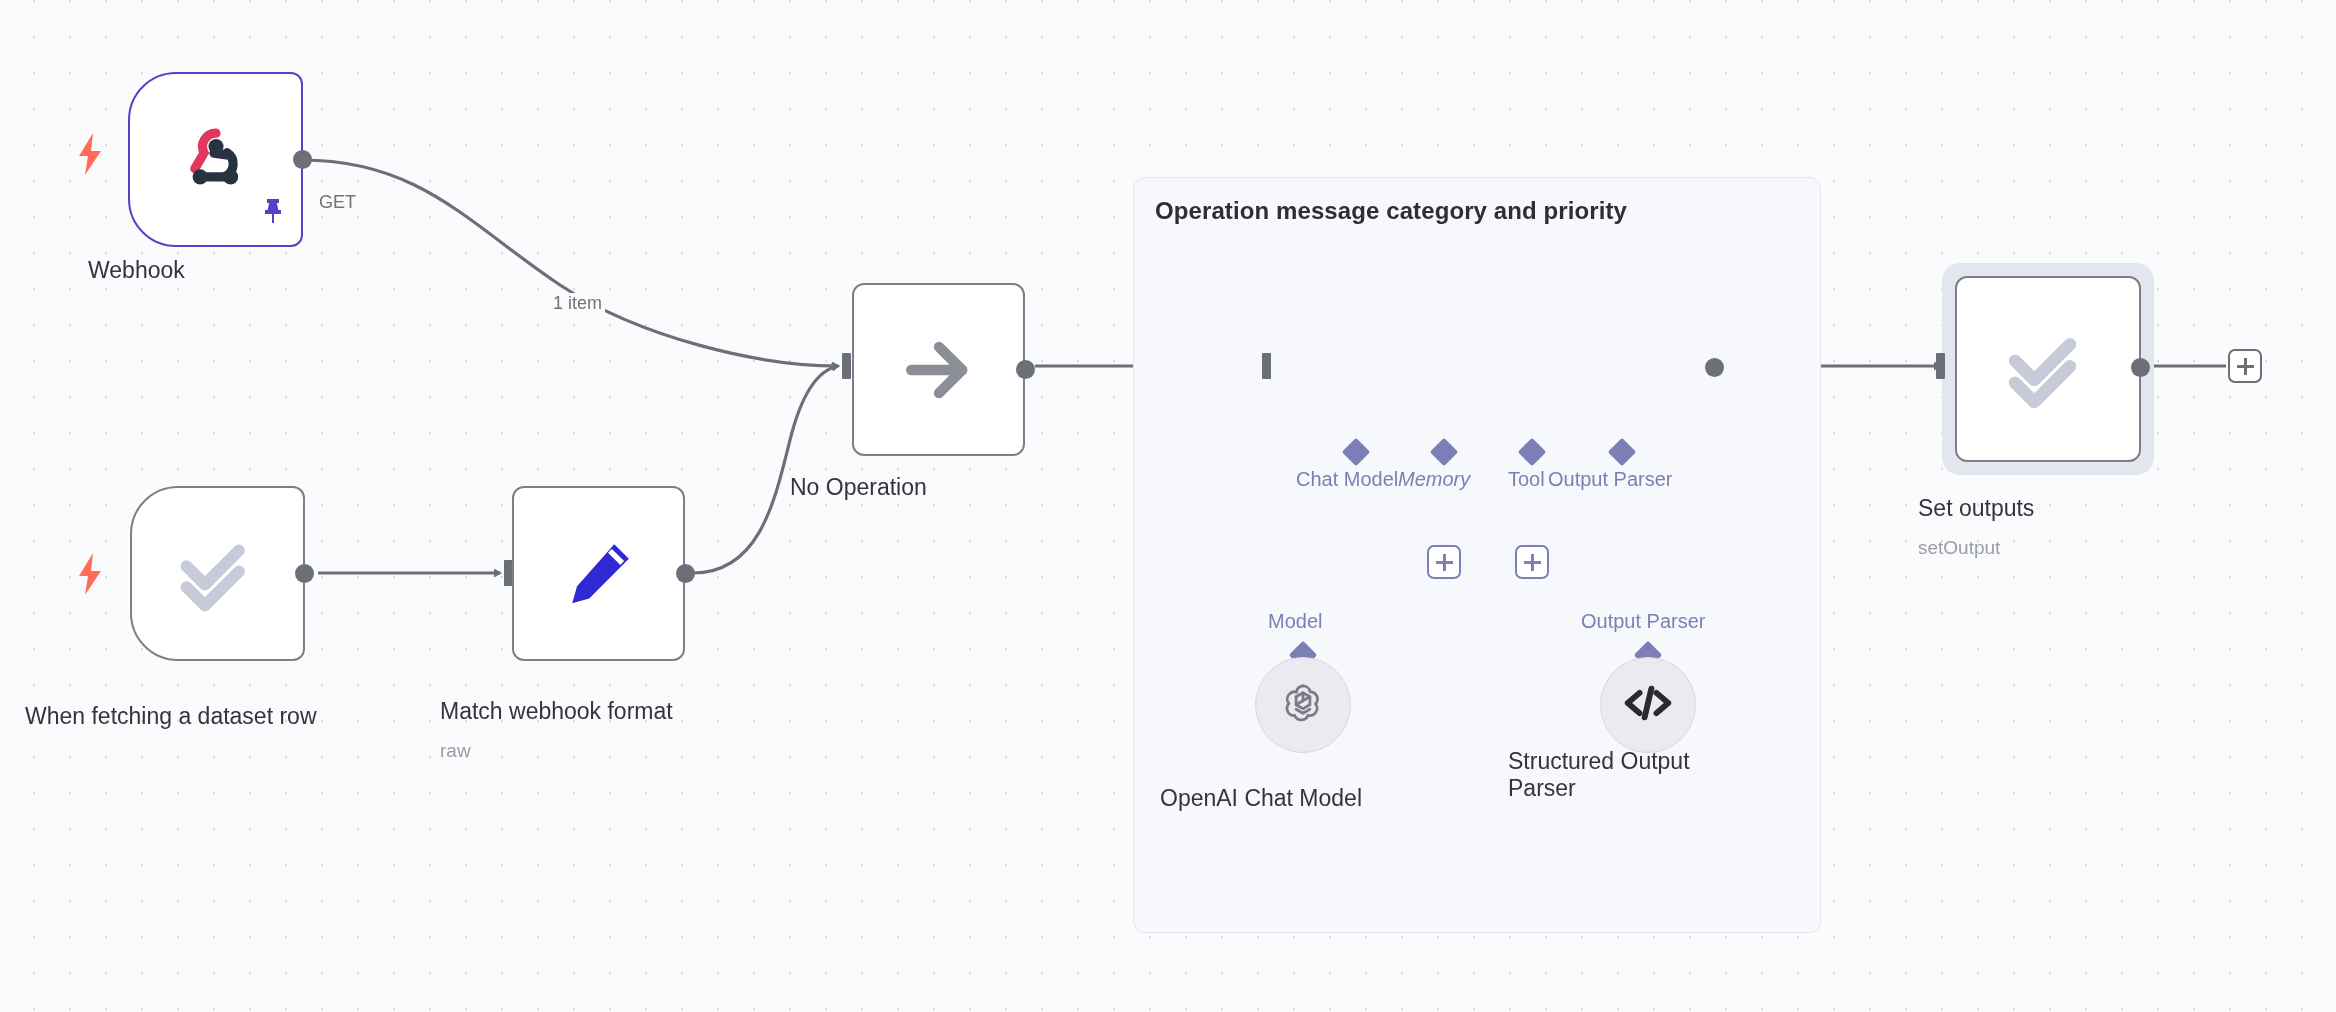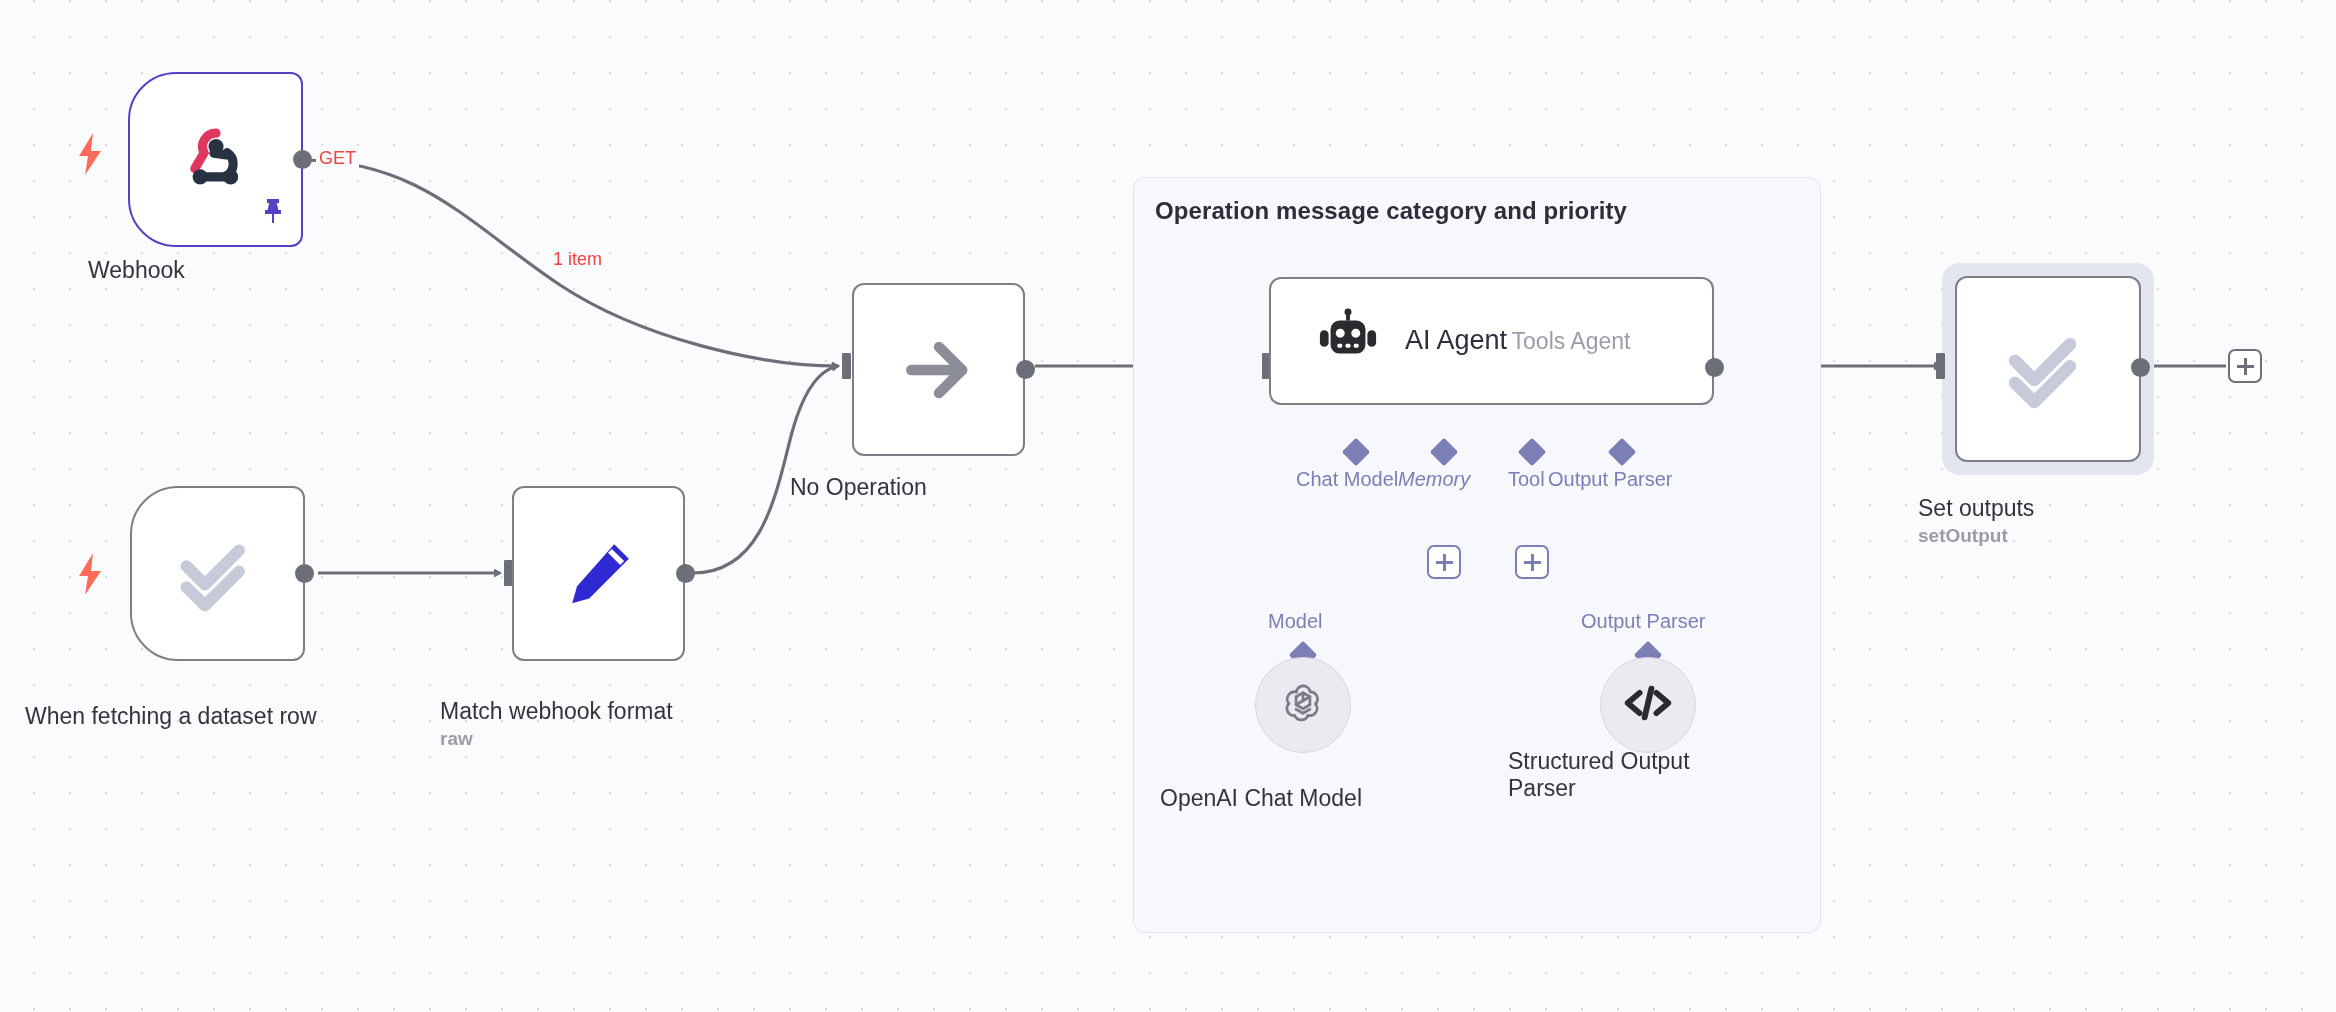"GET" .wire-label { color: #ef4444 -> #737373; margin-top: none -> 44px }
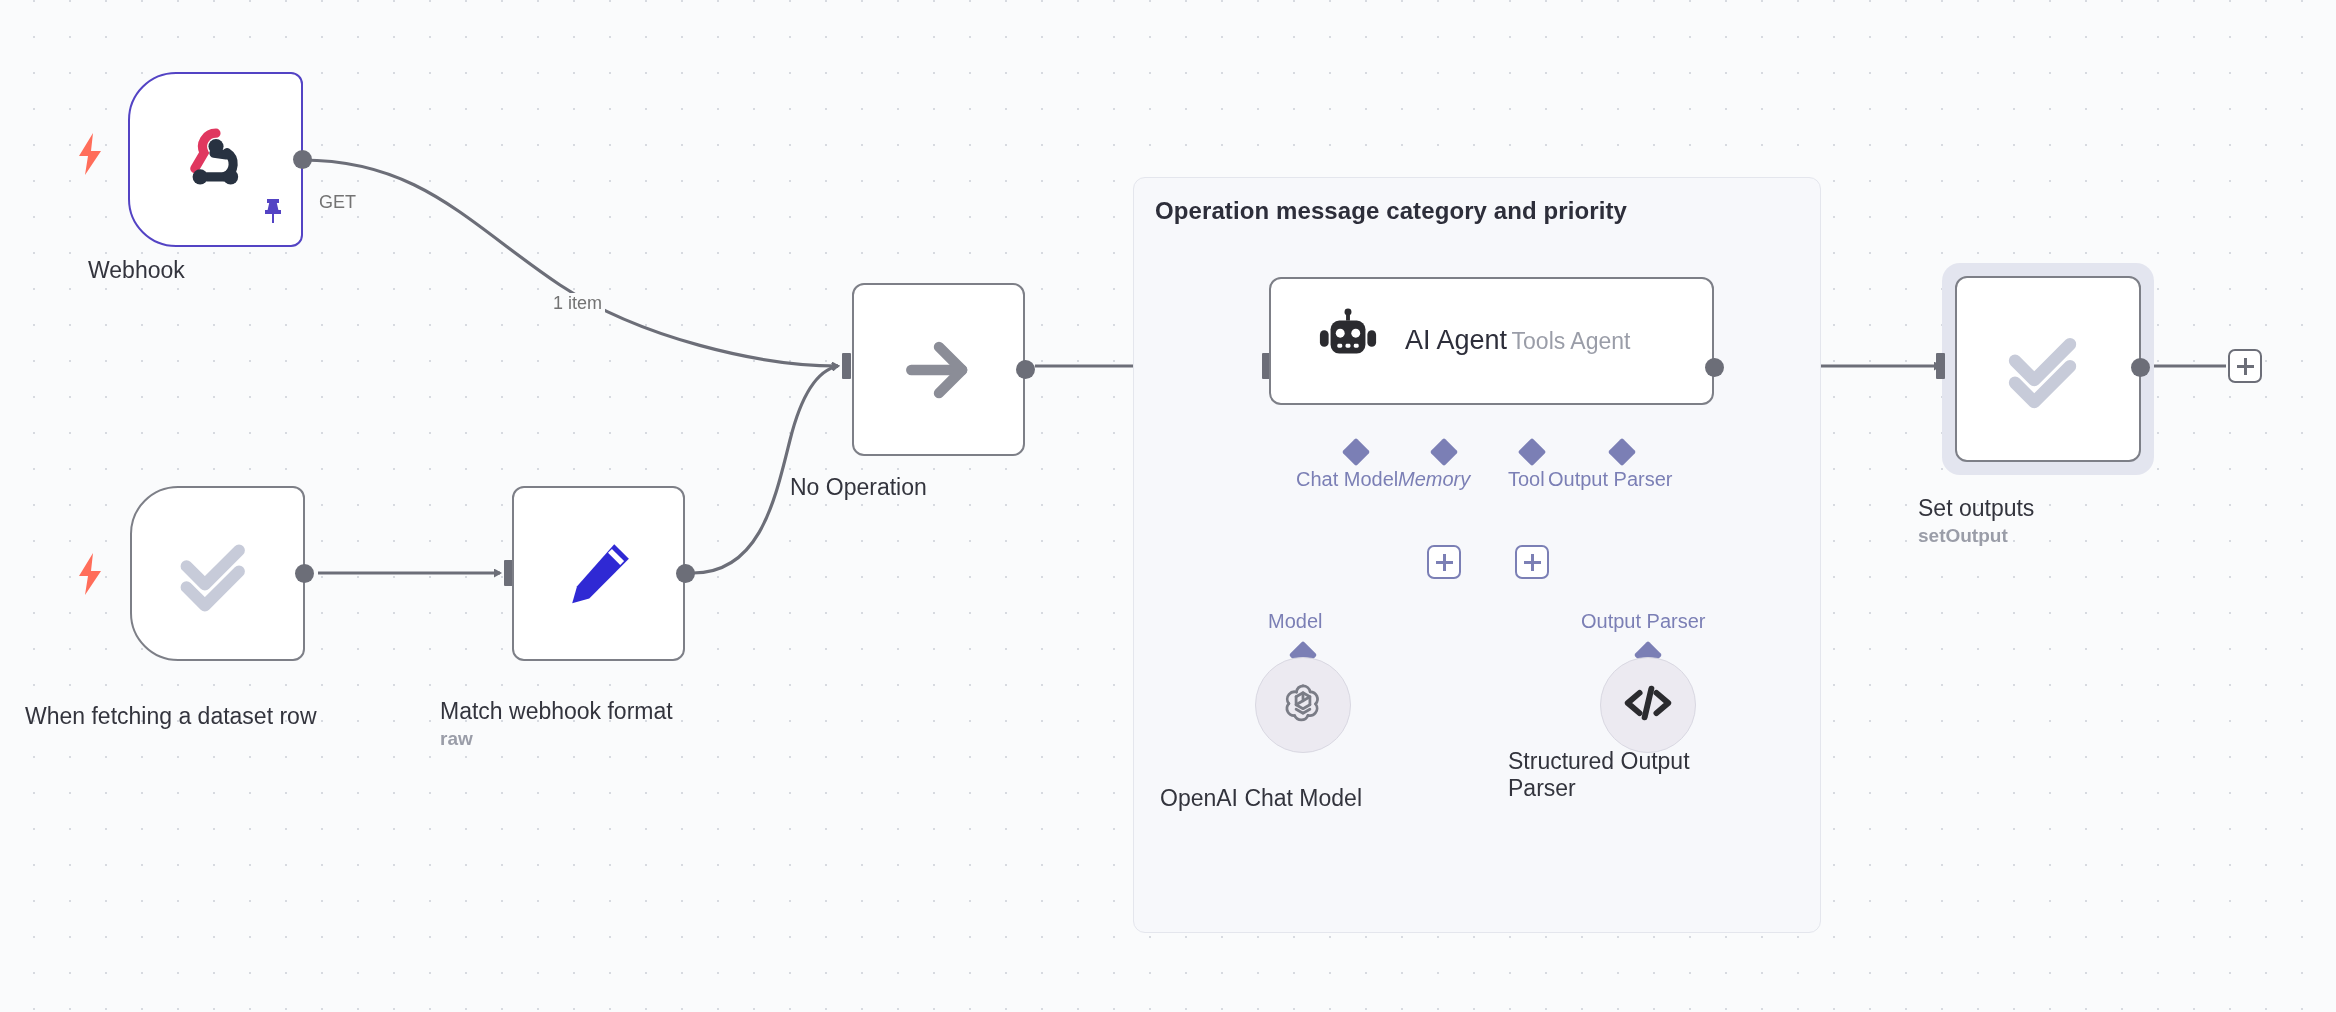"AI Agent Tools Agent" div.agent { html: <div> <span> <svg> <rect></rect> <circle></circle> <rect></rect> <rect></rect> <rect></rect> <circle></circle> <circle></circle> <rect></rect> <rect></rect> <rect></rect> </svg> </span> <span> <span>AI Agent</span> <span>Tools Agent</span> </span> </div> -> none }
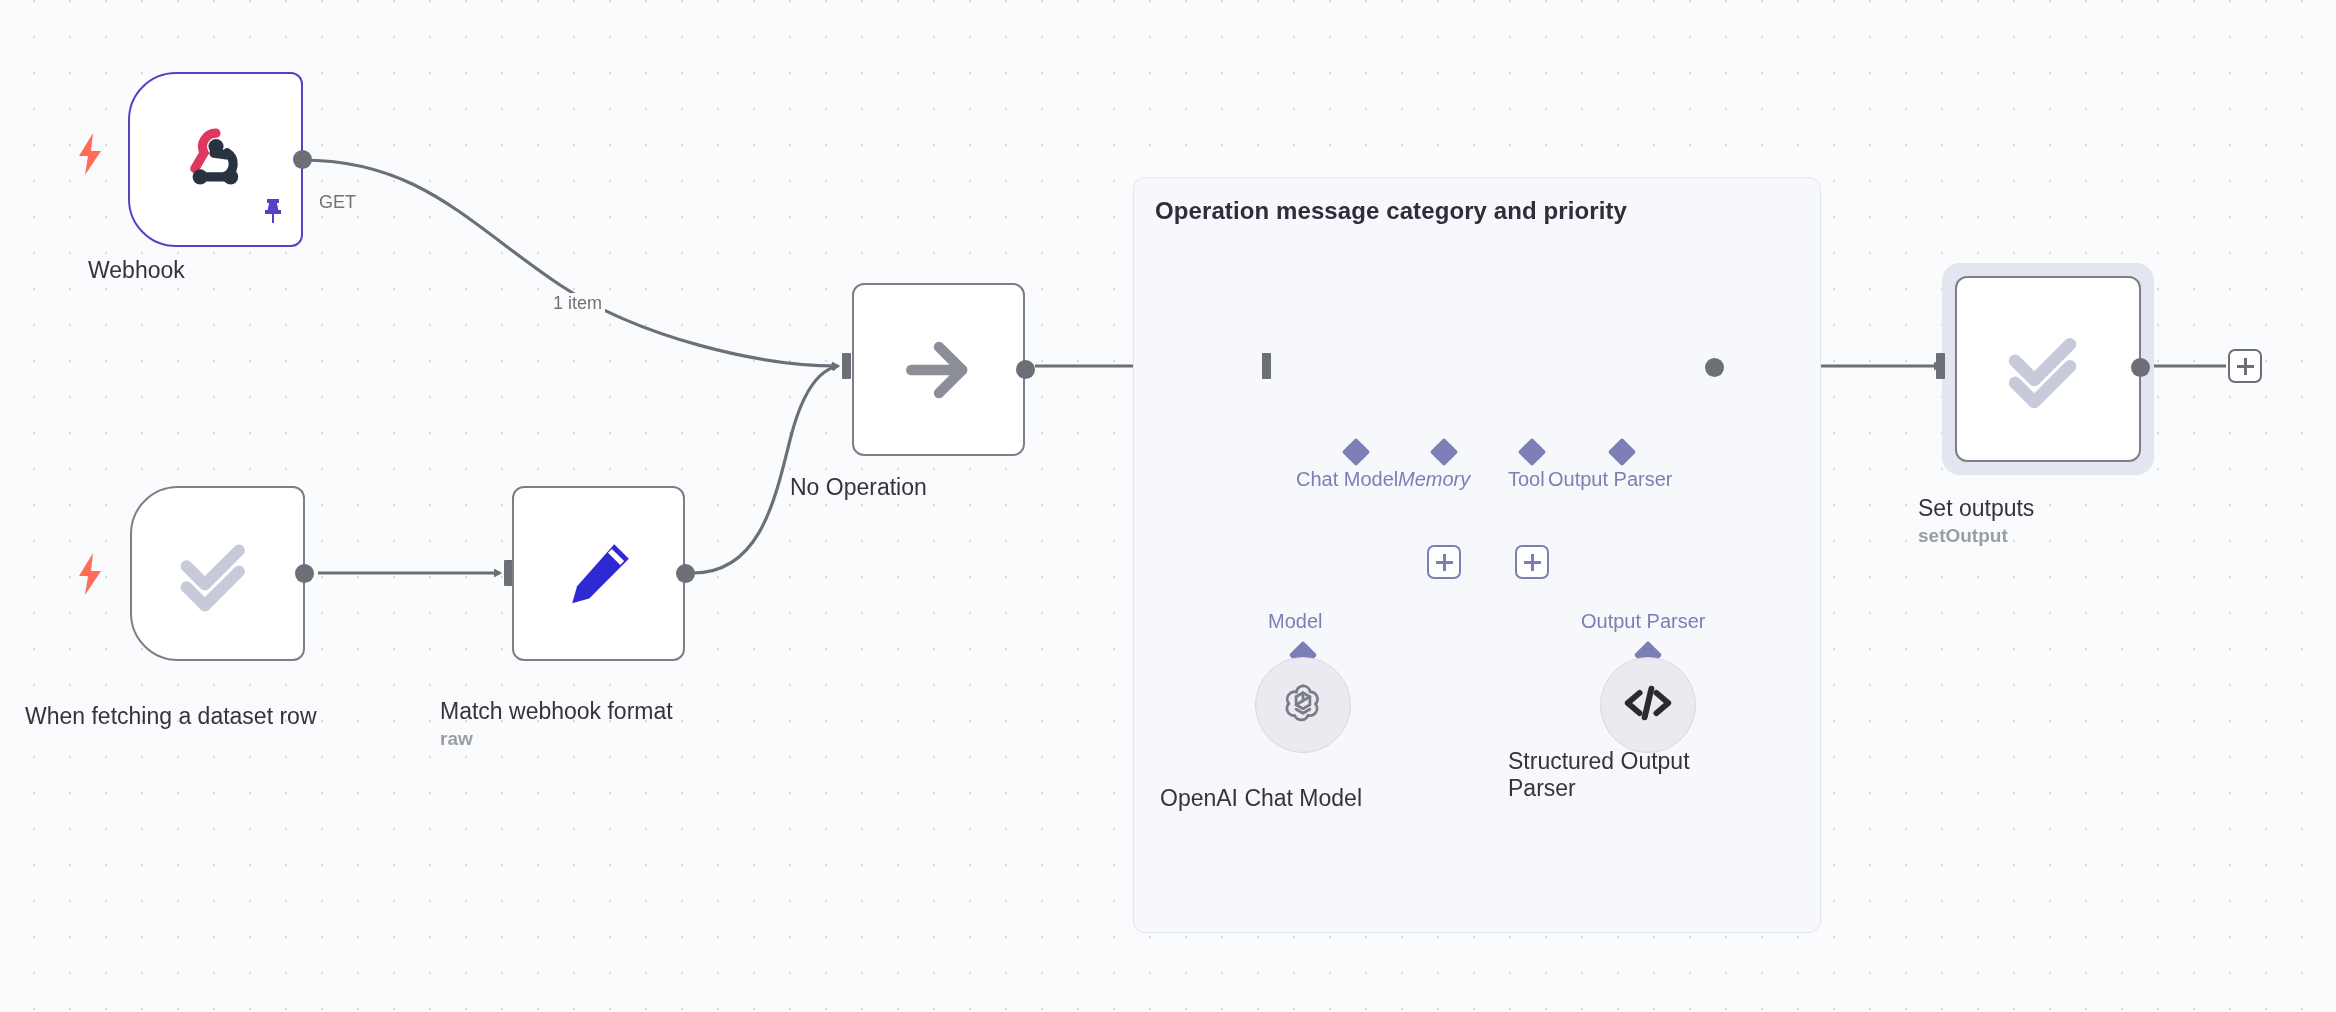"setOutput" .caption .sub { font-weight: bold -> none; margin-top: 3px -> 15px }
